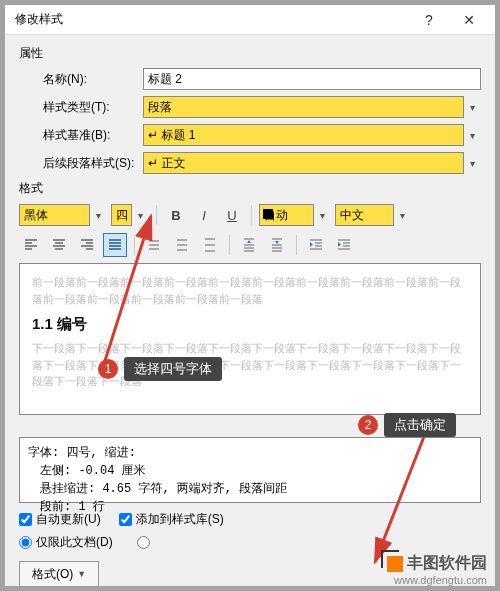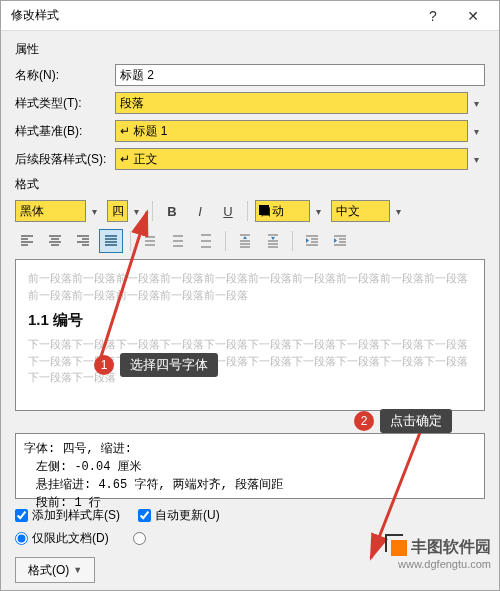"修改样式" .dialog { border: 1px solid #a3a3a3 -> 5px solid #a3a3a3 }
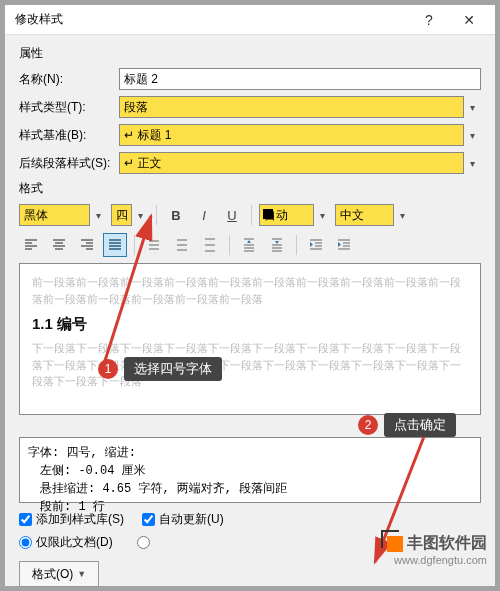"名称(N):" .row label { margin-left: none -> 24px }
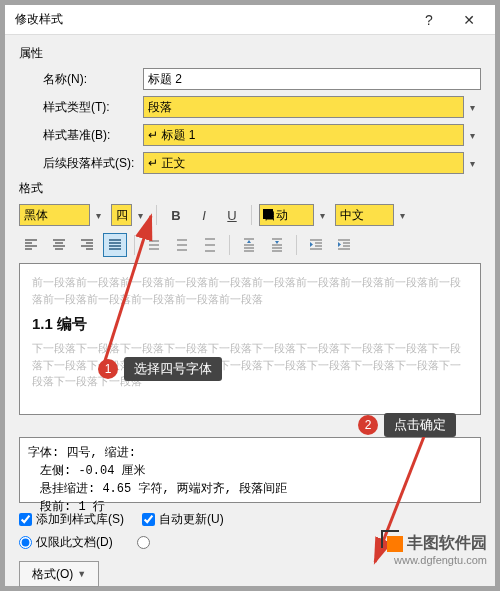"添加到样式库(S)" label { order: before "自动更新(U)" -> after "自动更新(U)" }
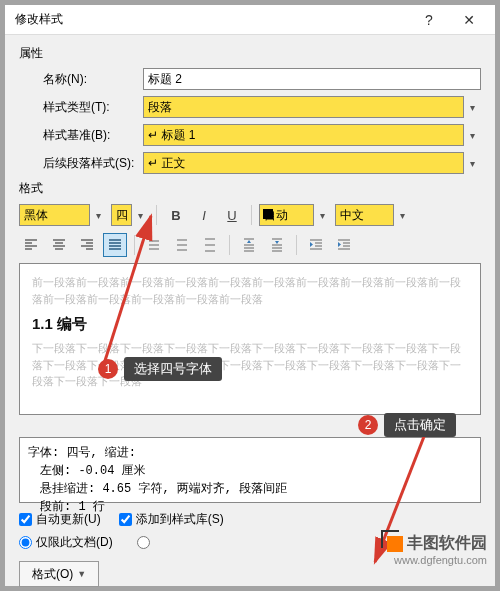"丰图软件园" .watermark { bottom: 20px -> 0 }
